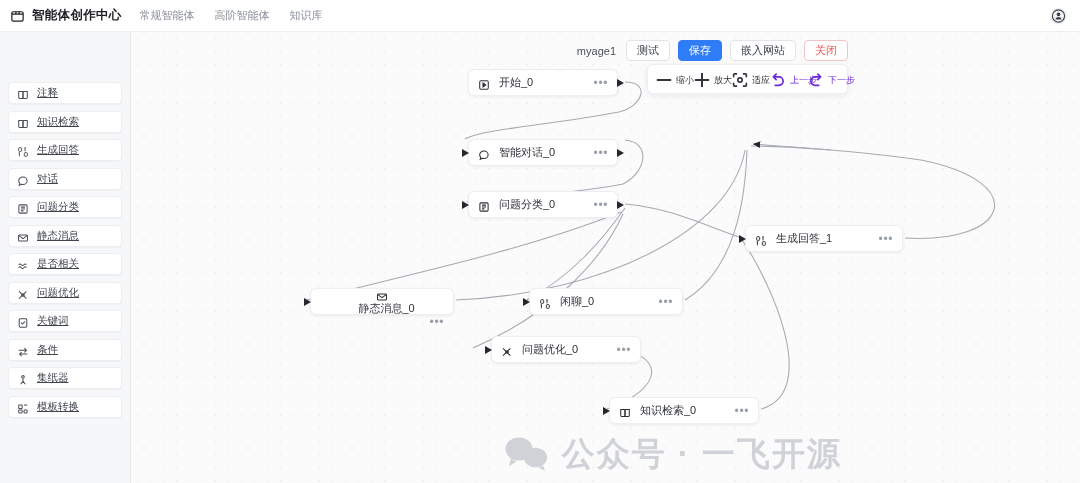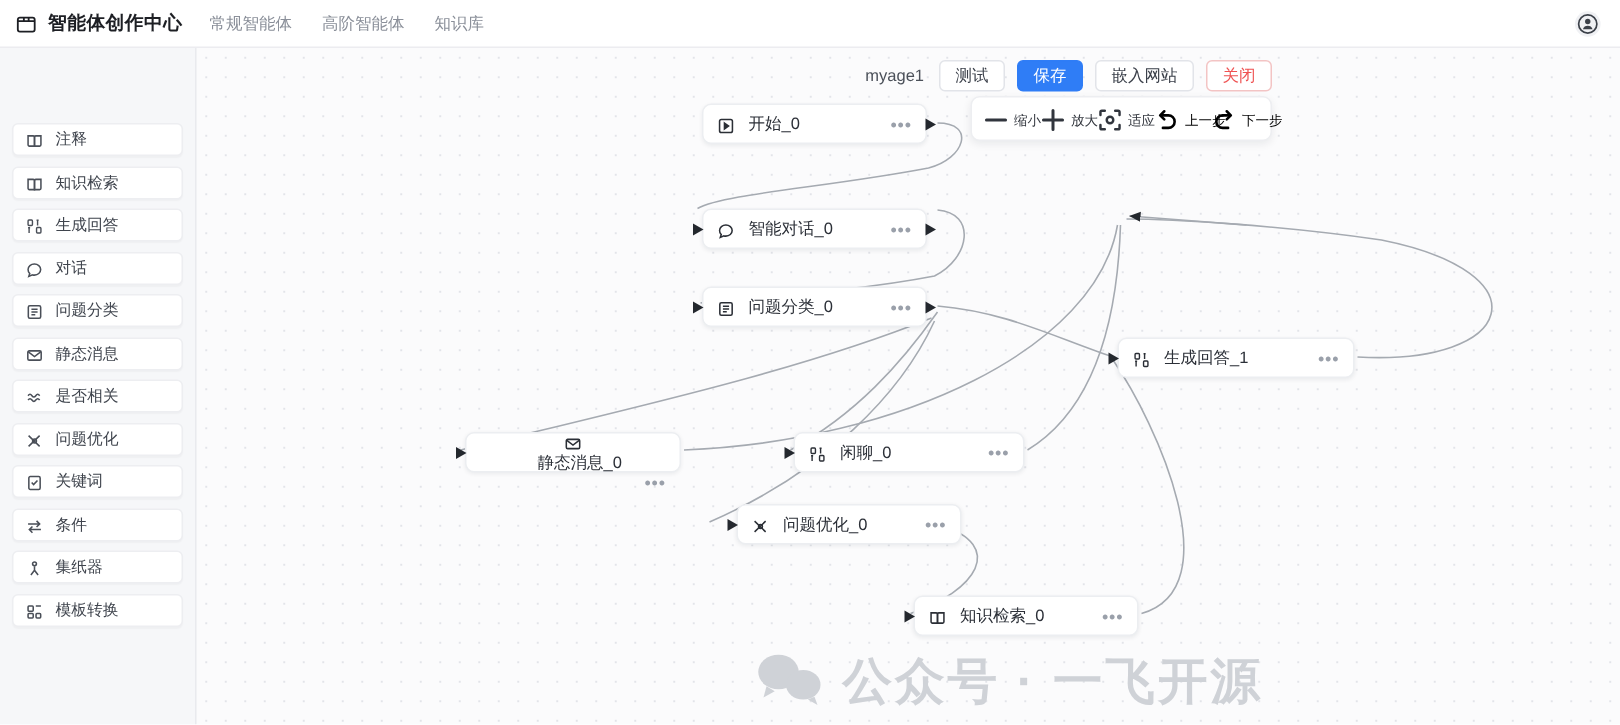"上一步" .zbtn.disabled { color: #000000 -> #6d28d9 }
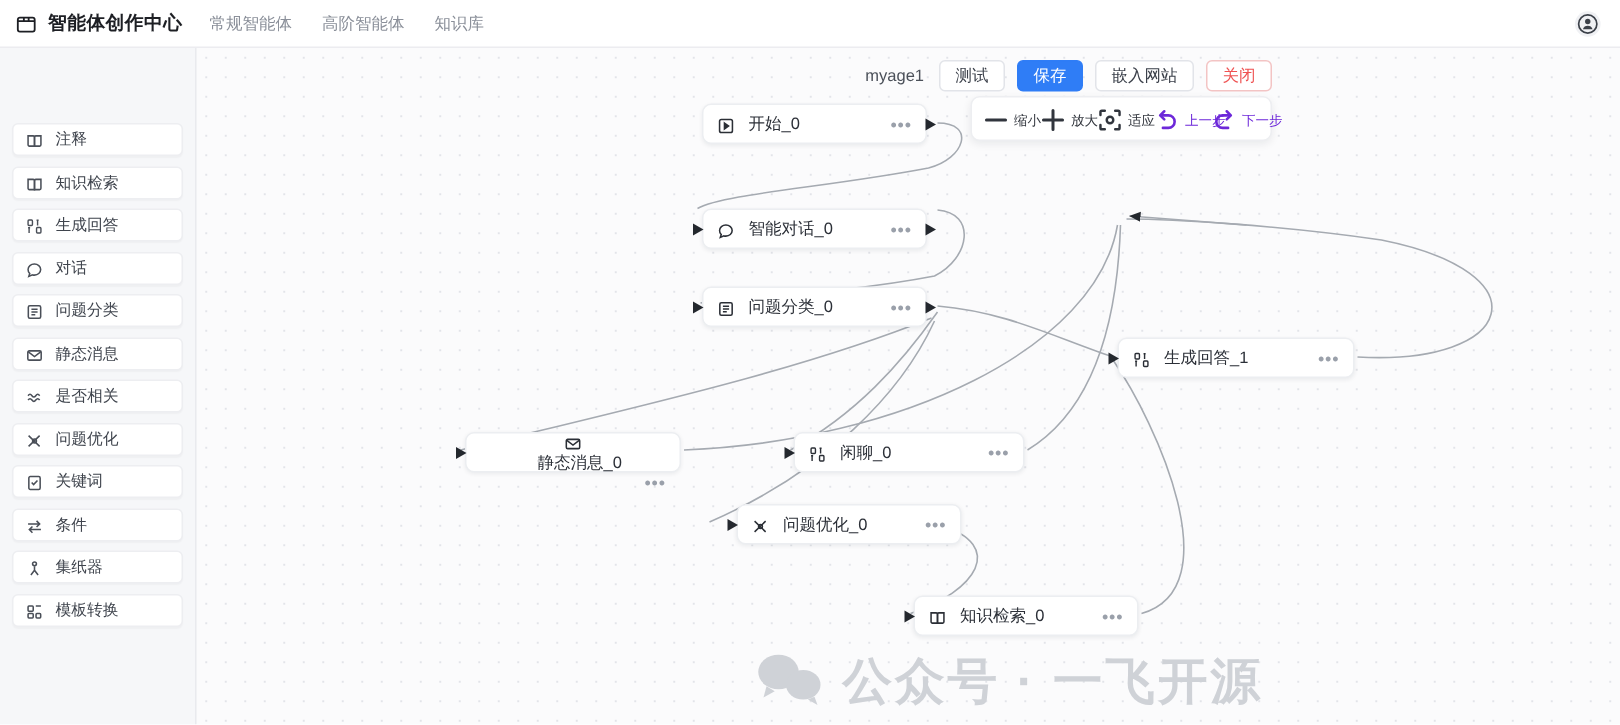"注释" .pal-label { text-decoration: none -> underline }
